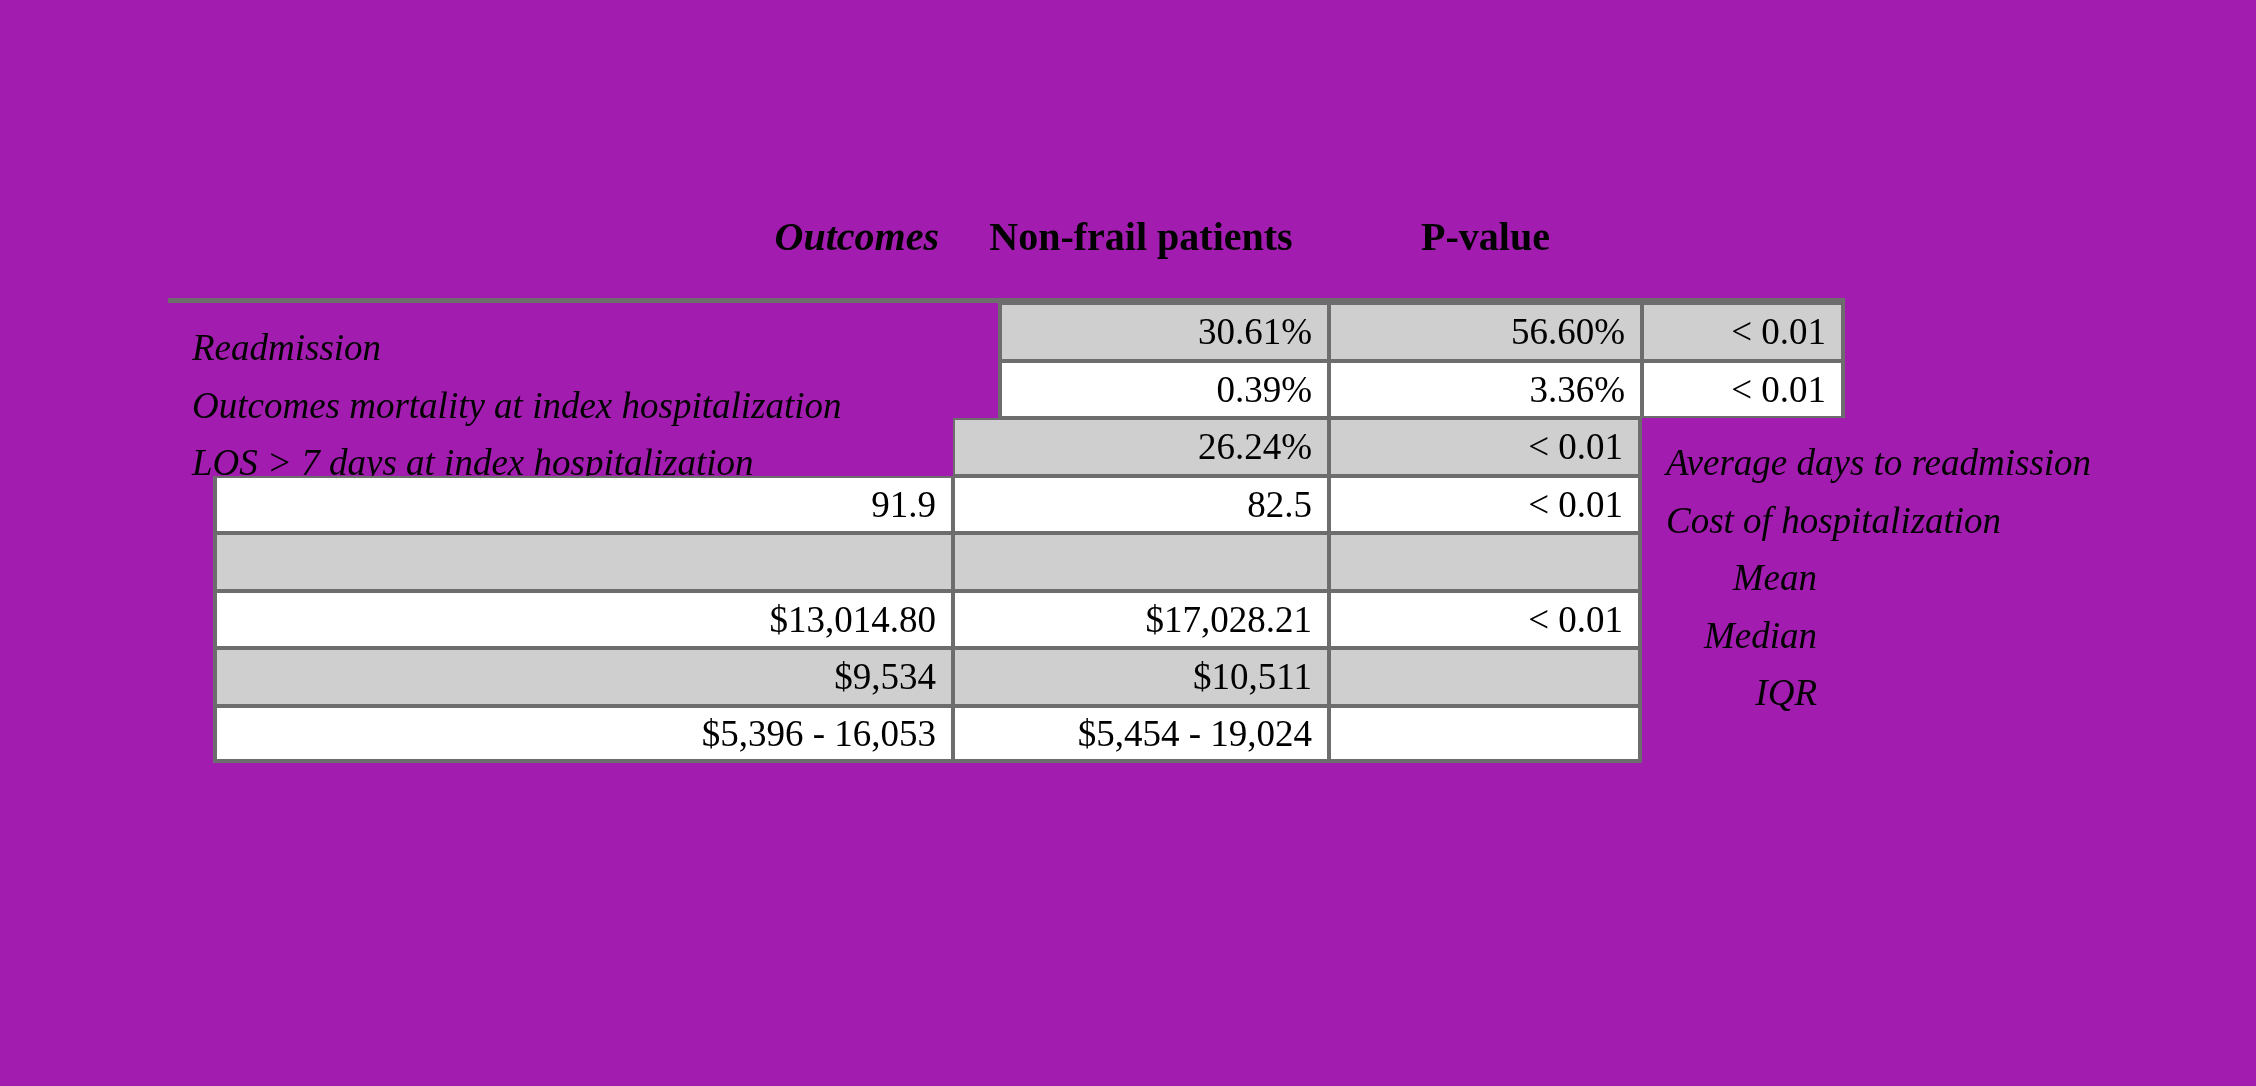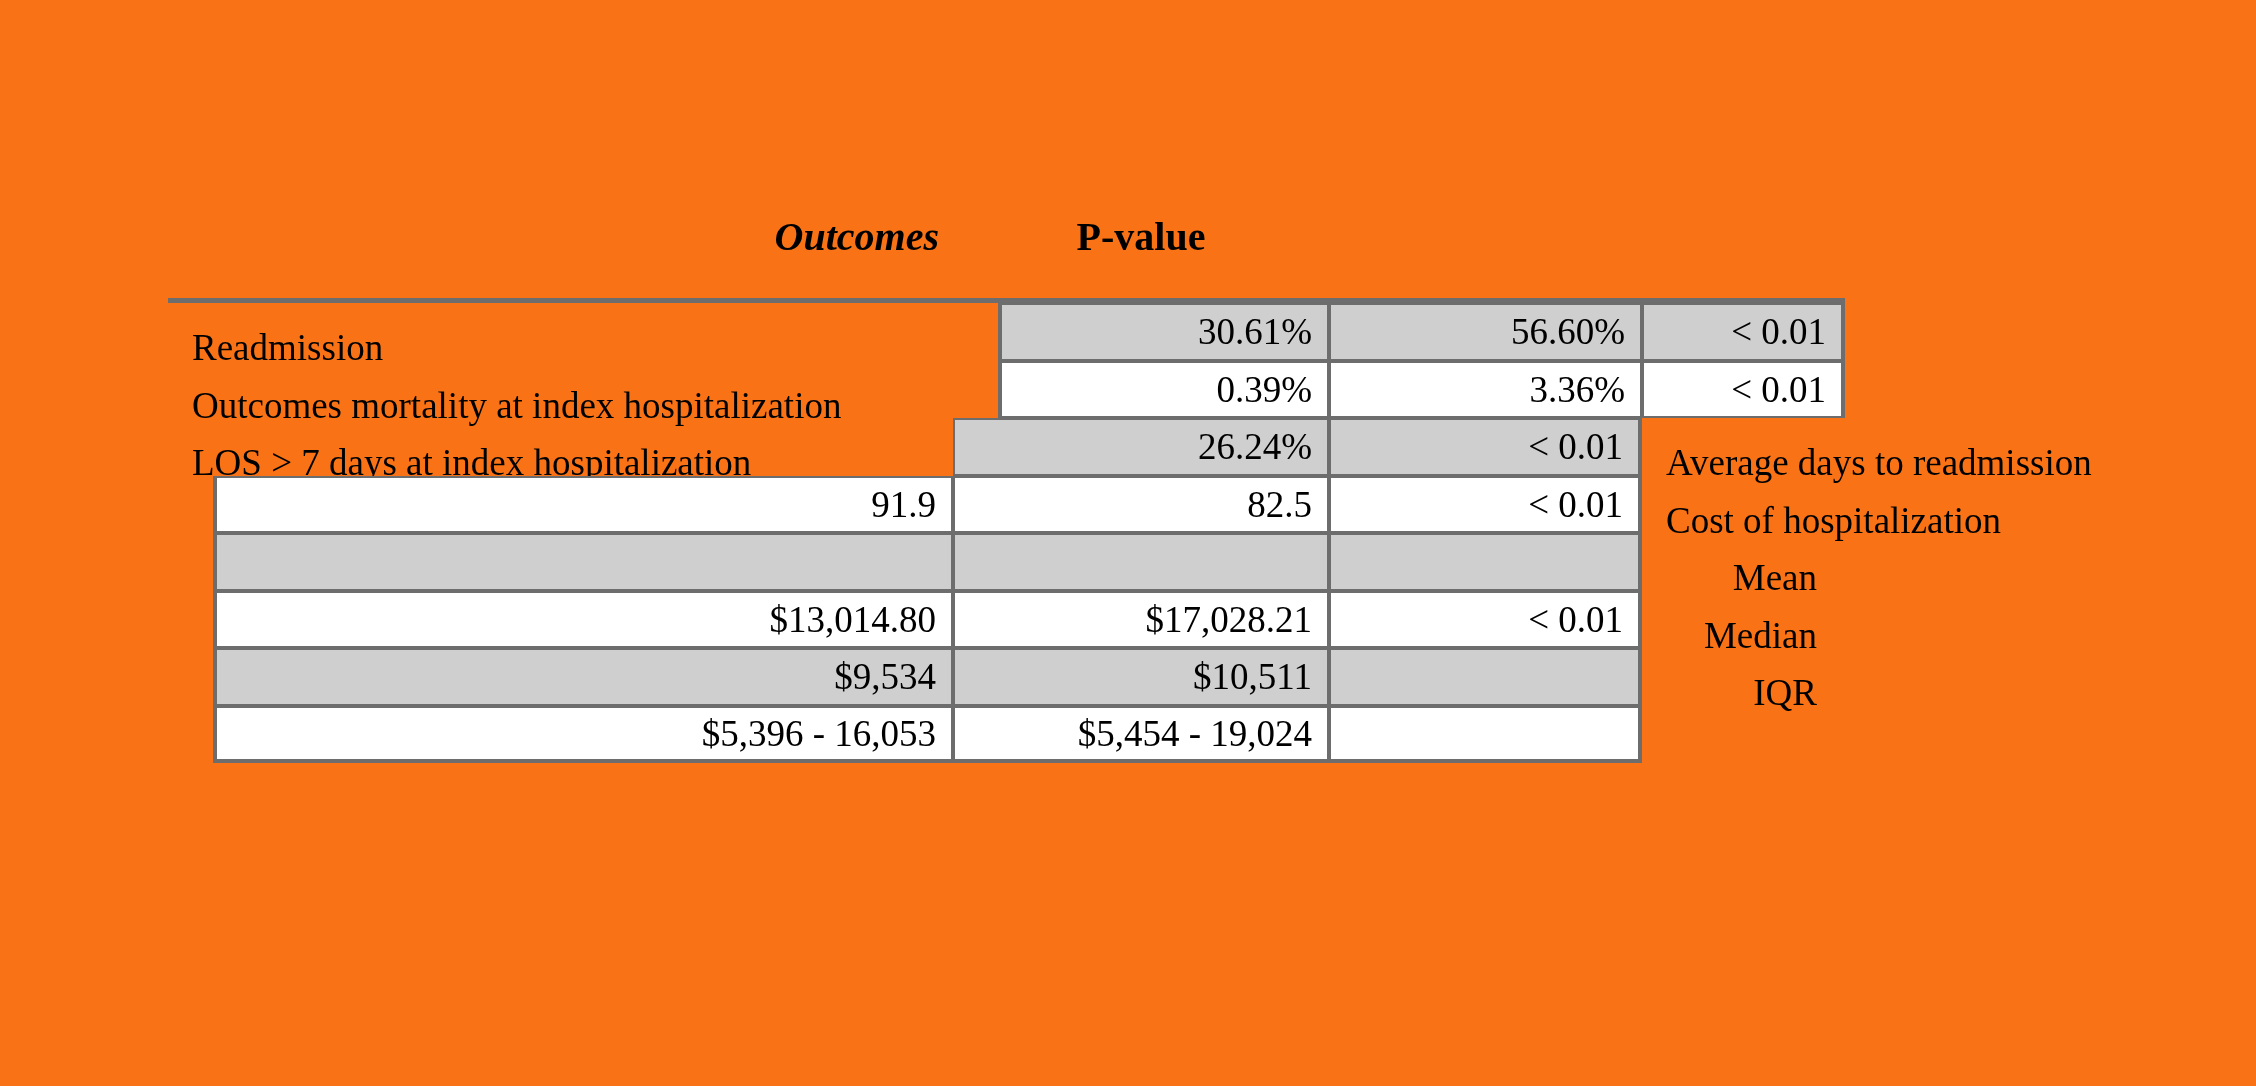"Outcomes" .page { background: #f97316 -> #a21caf }
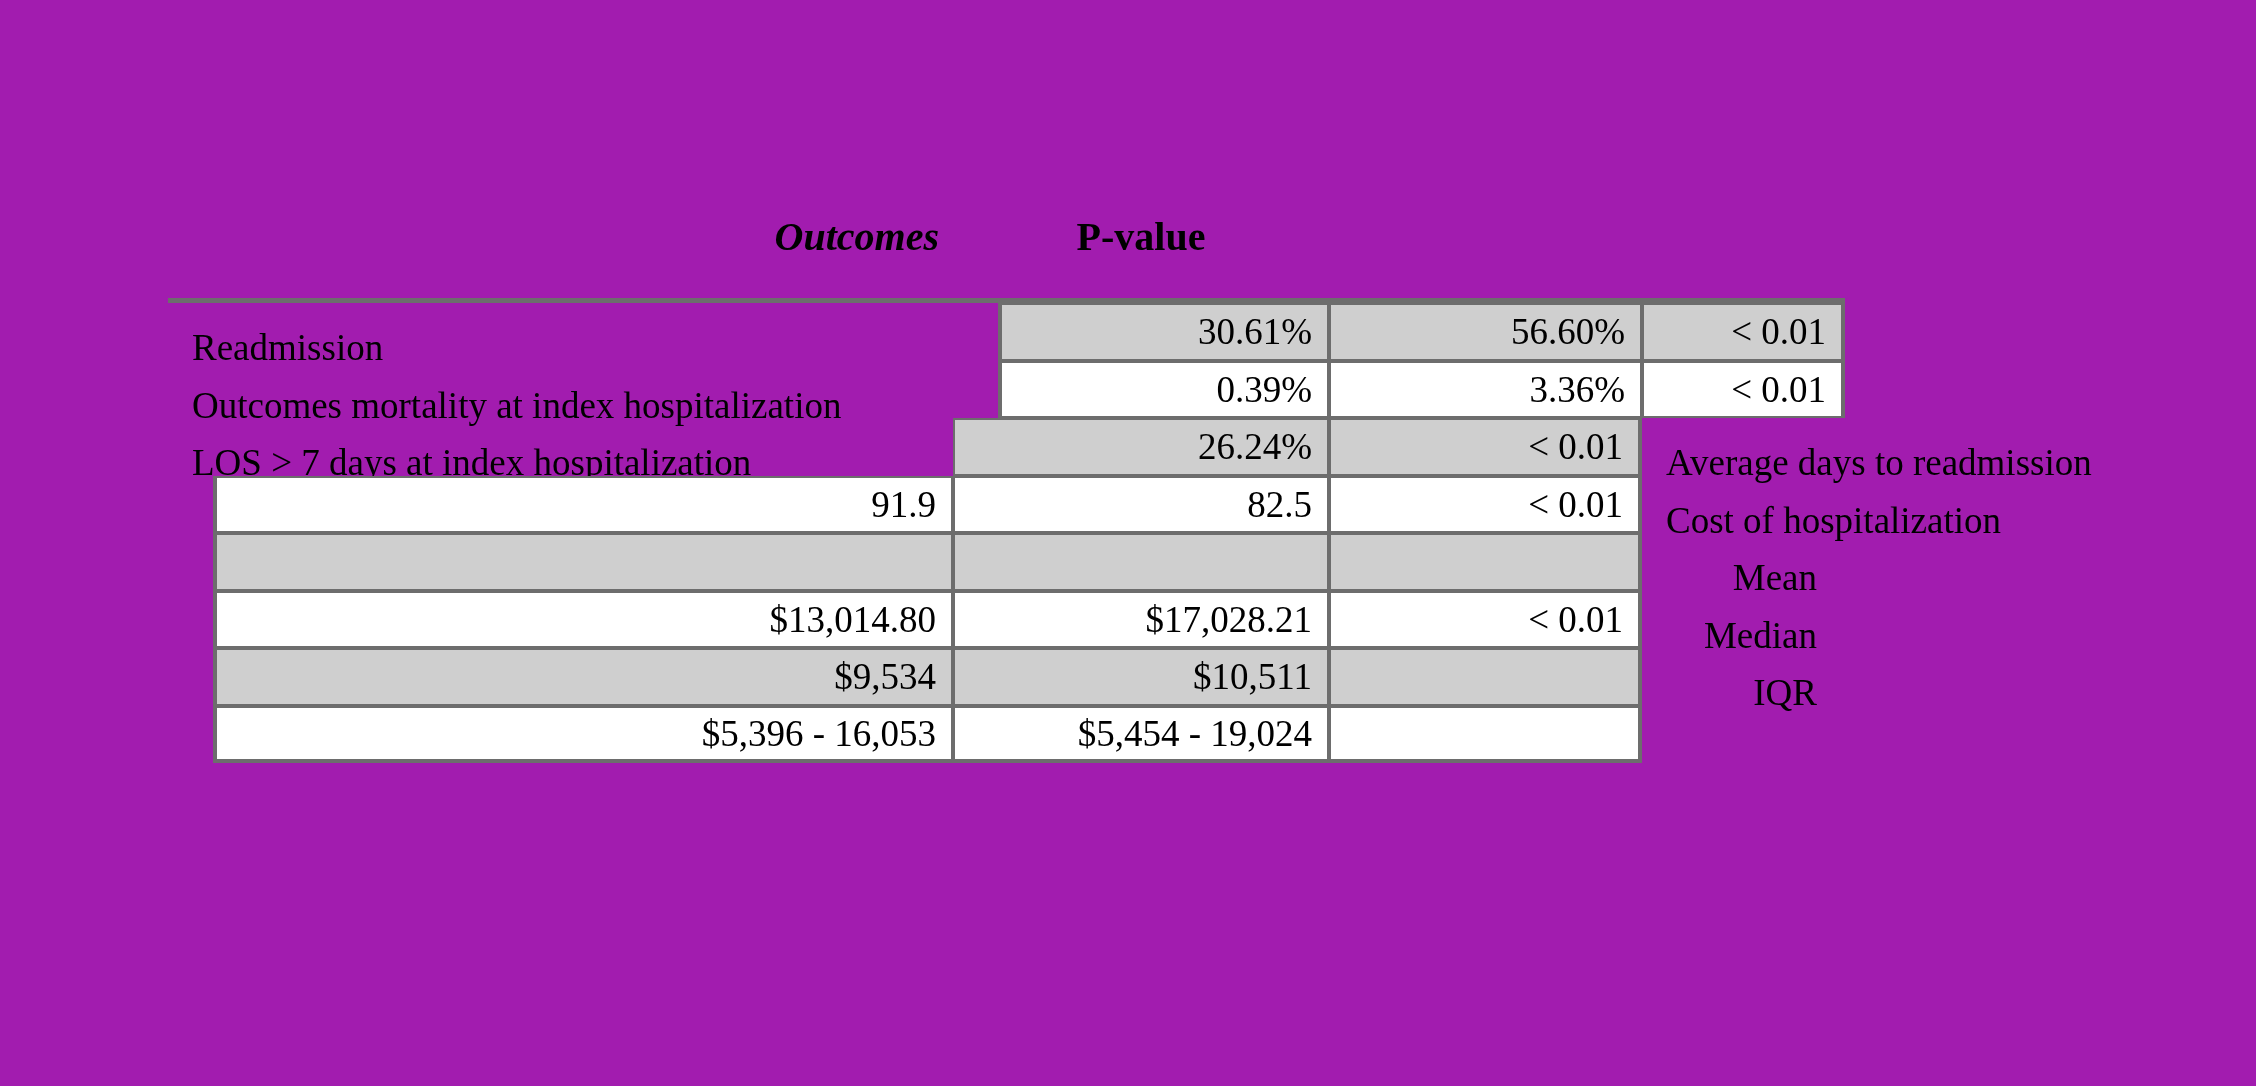"Non-frail patients" div.hcell { html: none -> <div>Non-frail patients</div> }
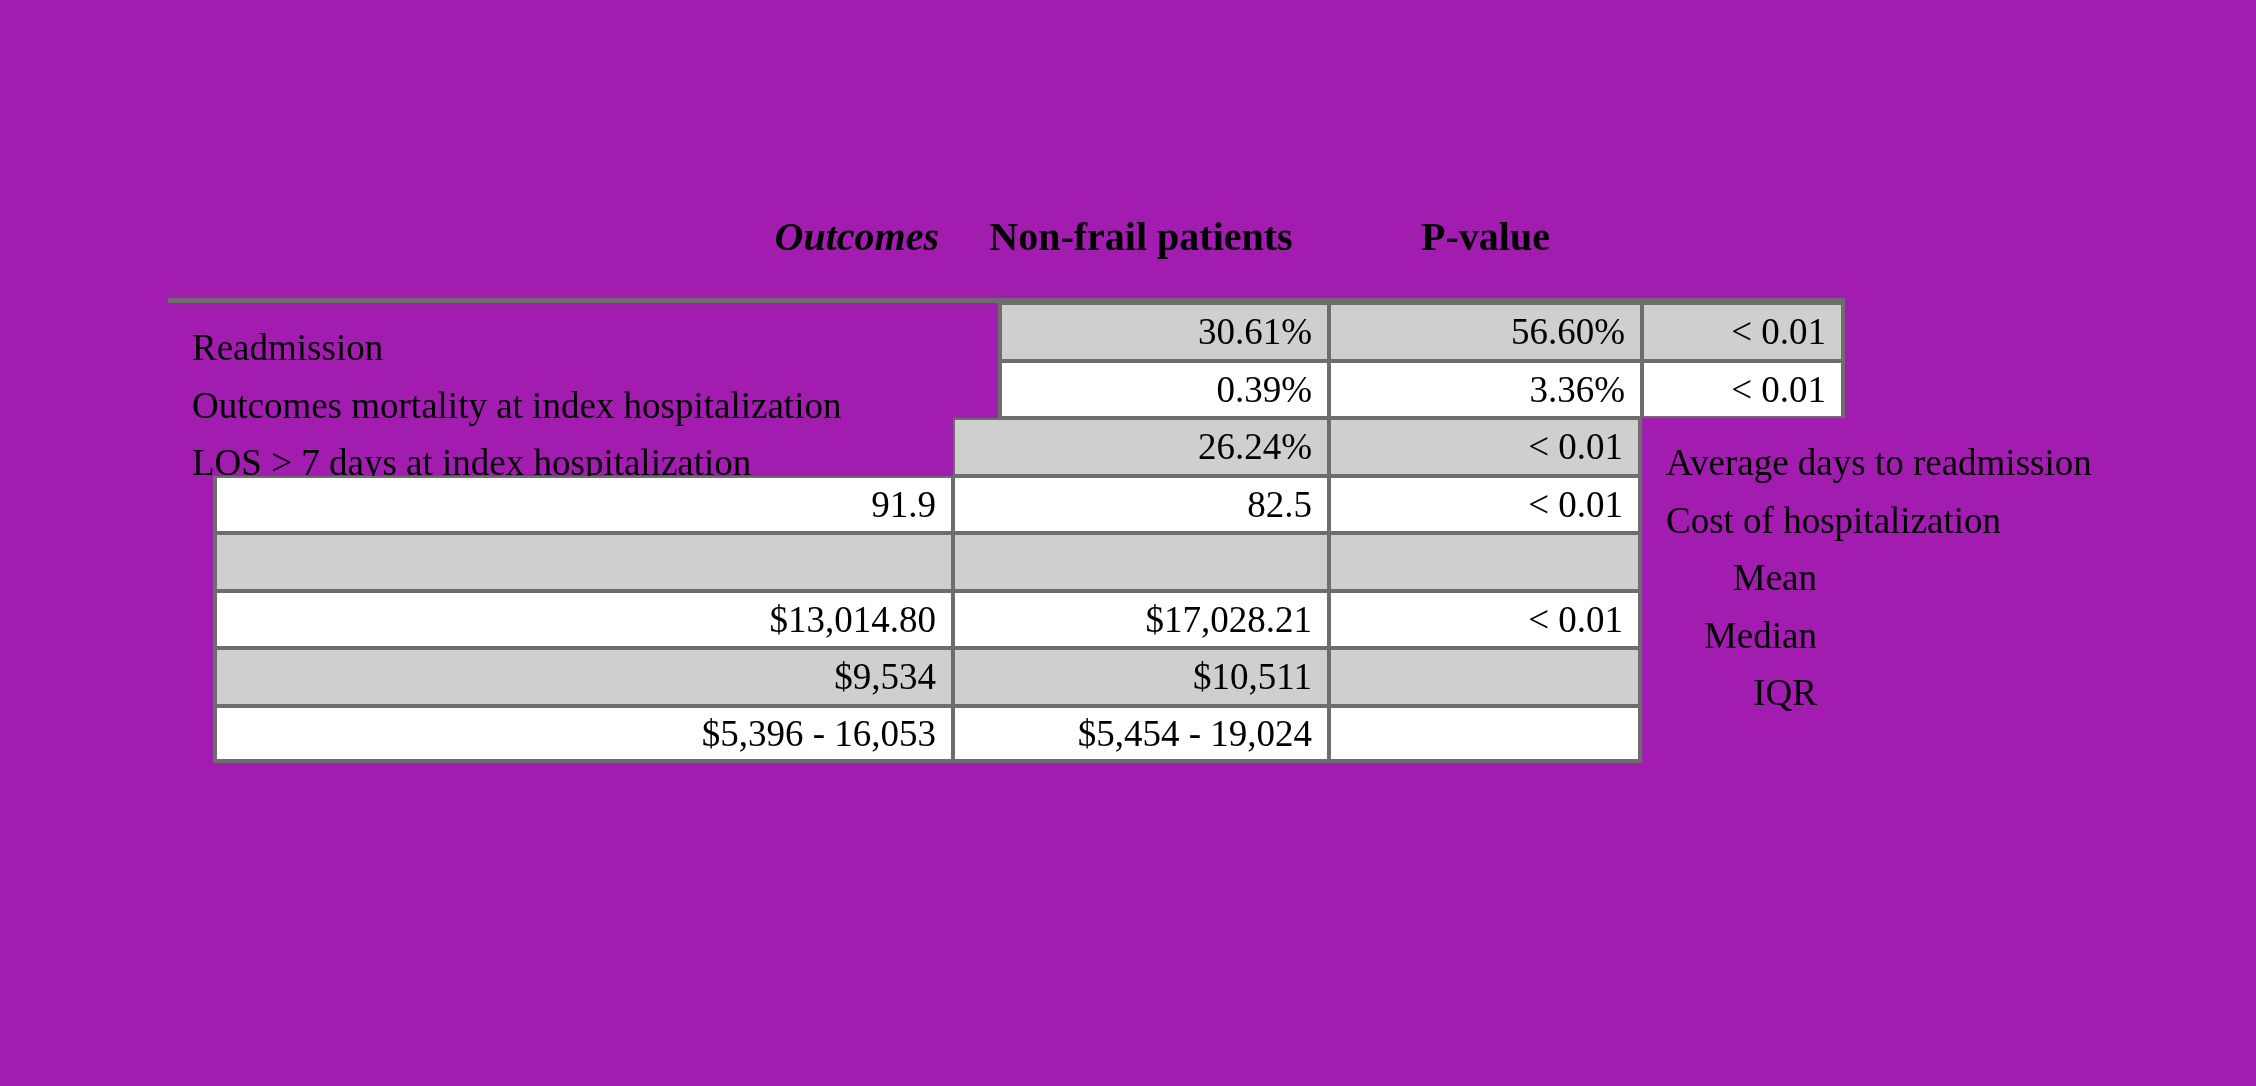"Readmission" .lcell { font-style: none -> italic }
